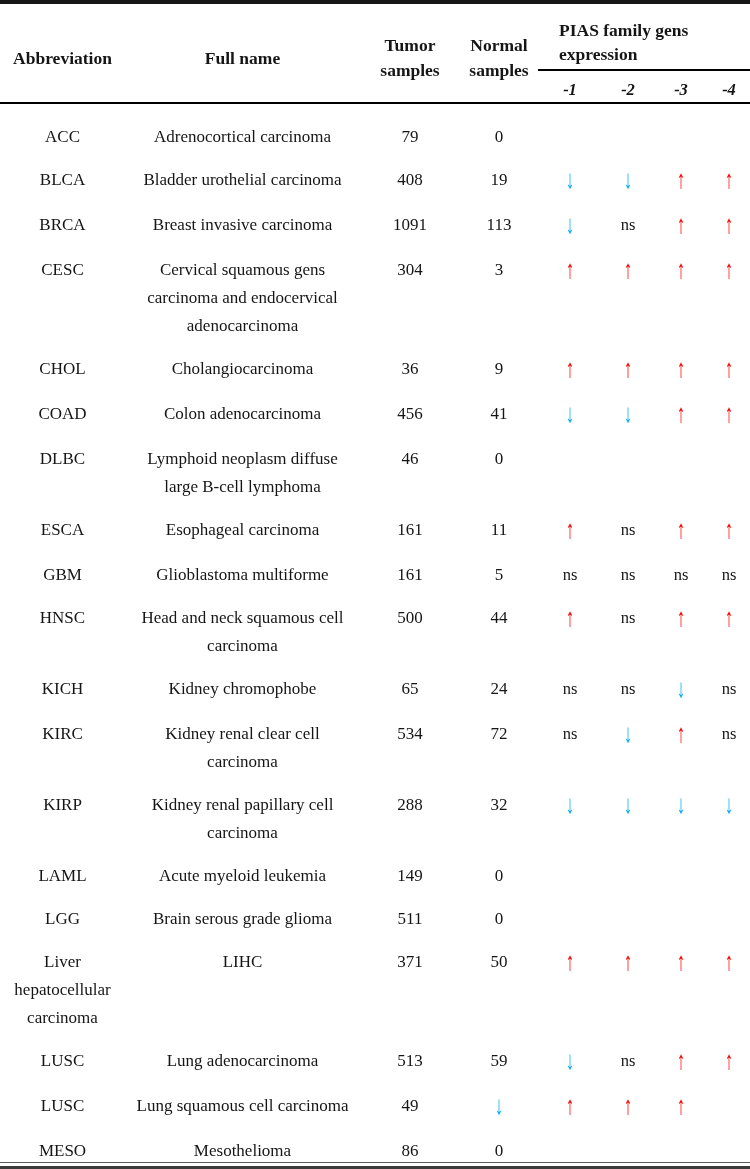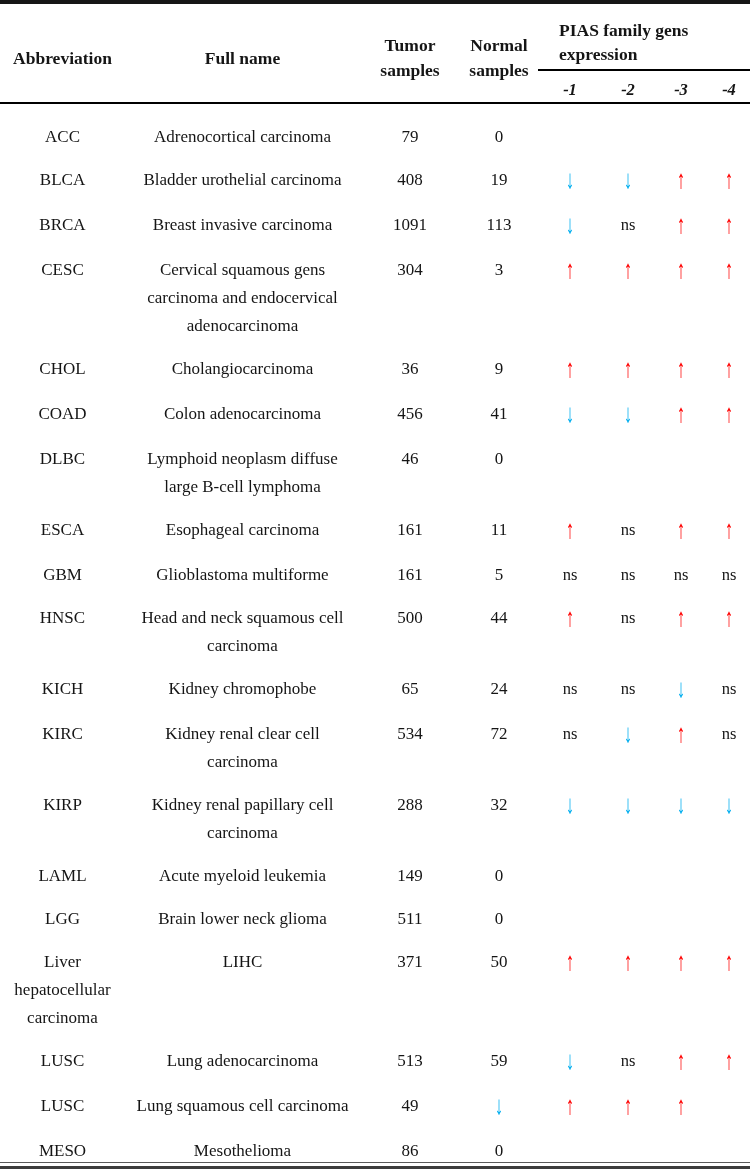"Brain lower neck glioma" div.name-inner { text: lower neck -> serous grade }
